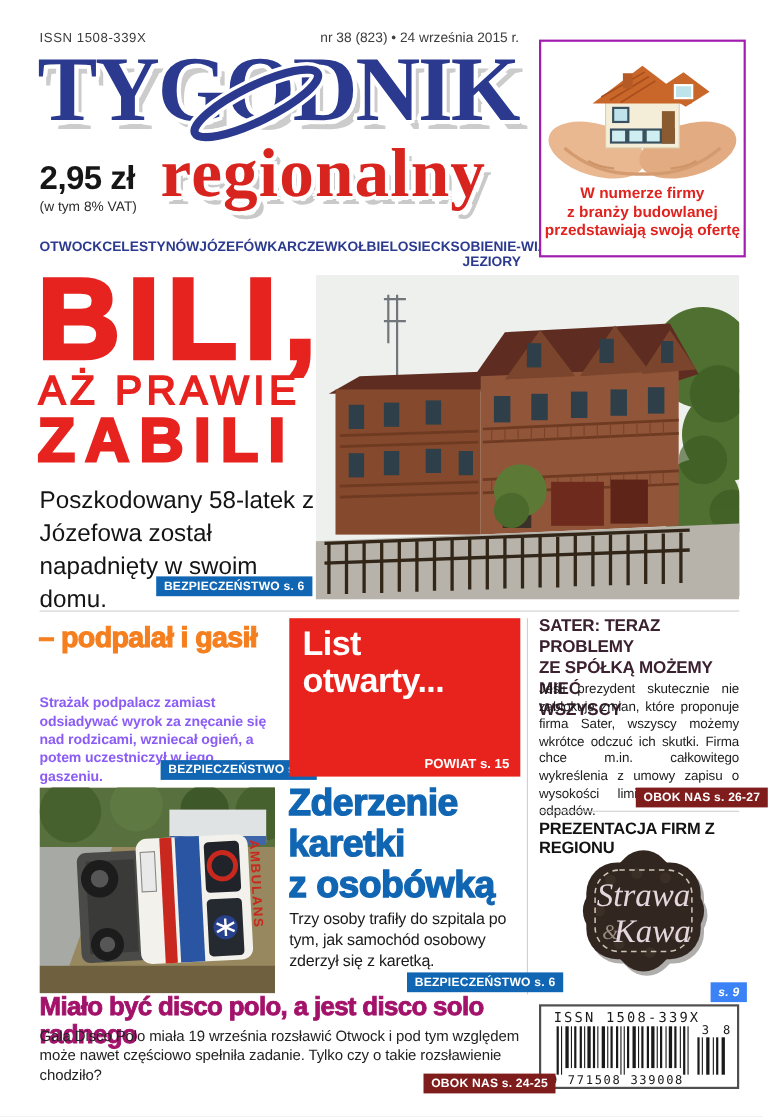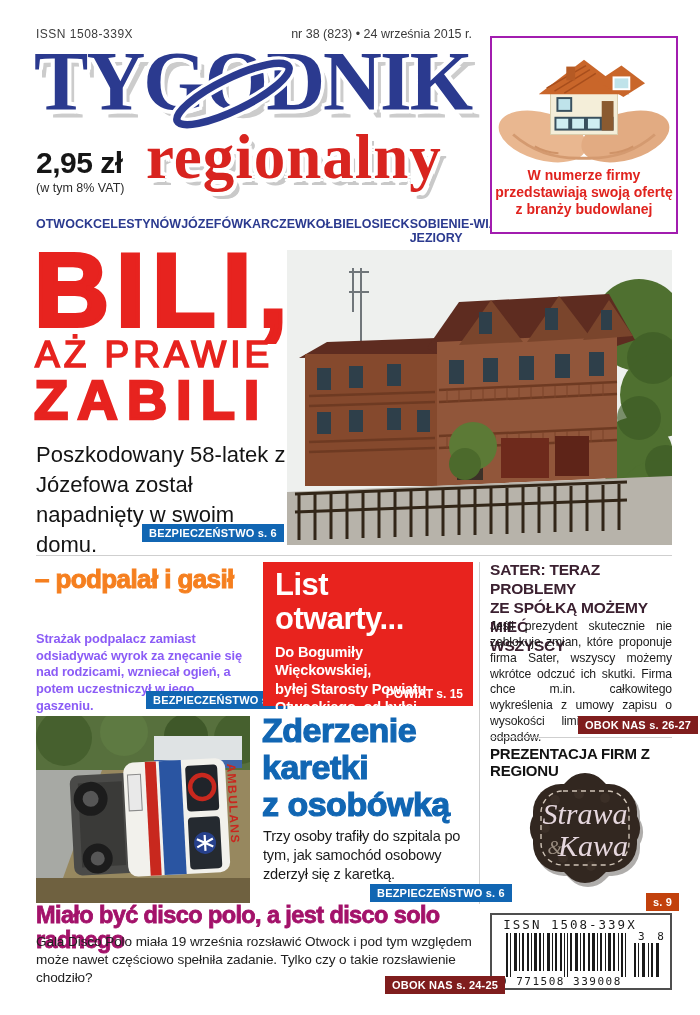"przedstawiają swoją ofertę" div { order: before "z branży budowlanej" -> after "z branży budowlanej" }
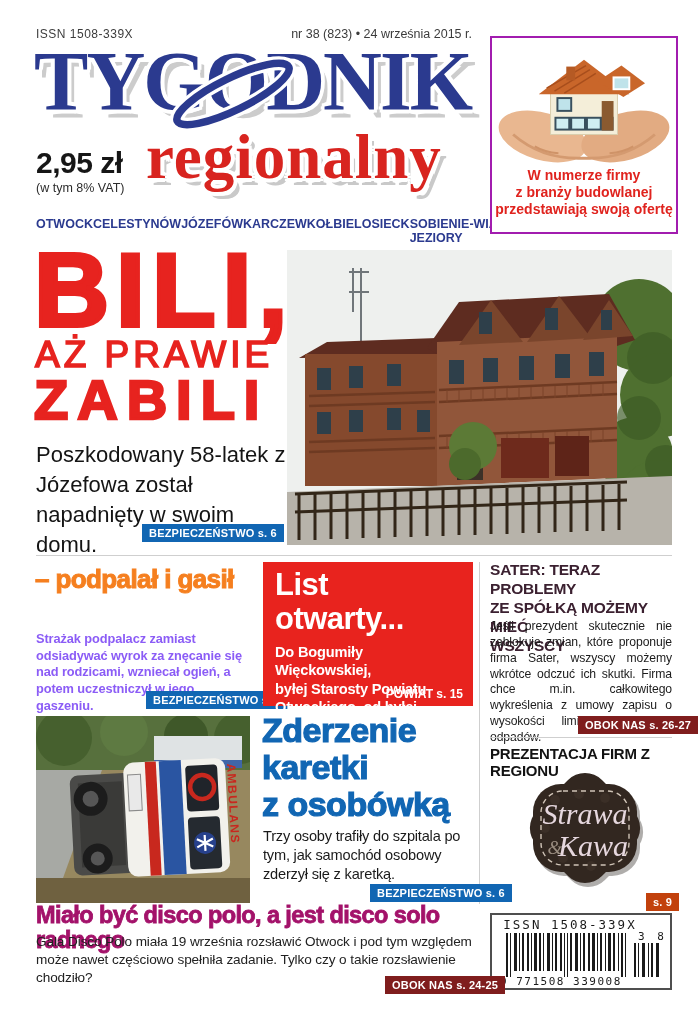"OTWOCK" .towns { text-align: none -> right }
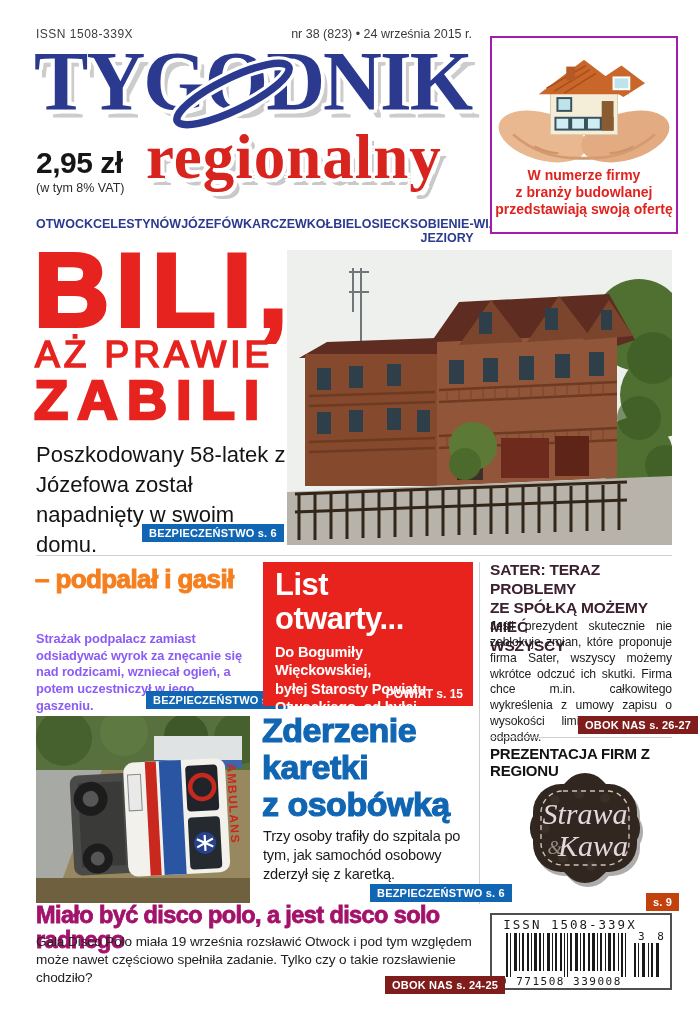"Do Bogumiły Więckowskiej," div.redbox-body { html: <div> <div>Do Bogumiły Więckowskiej,</div> <div>byłej Starosty Powiatu</div> <div>Otwockiego, od byłej</div> <div>Prezes szpitala Anny Sikory</div> </div> -> none }
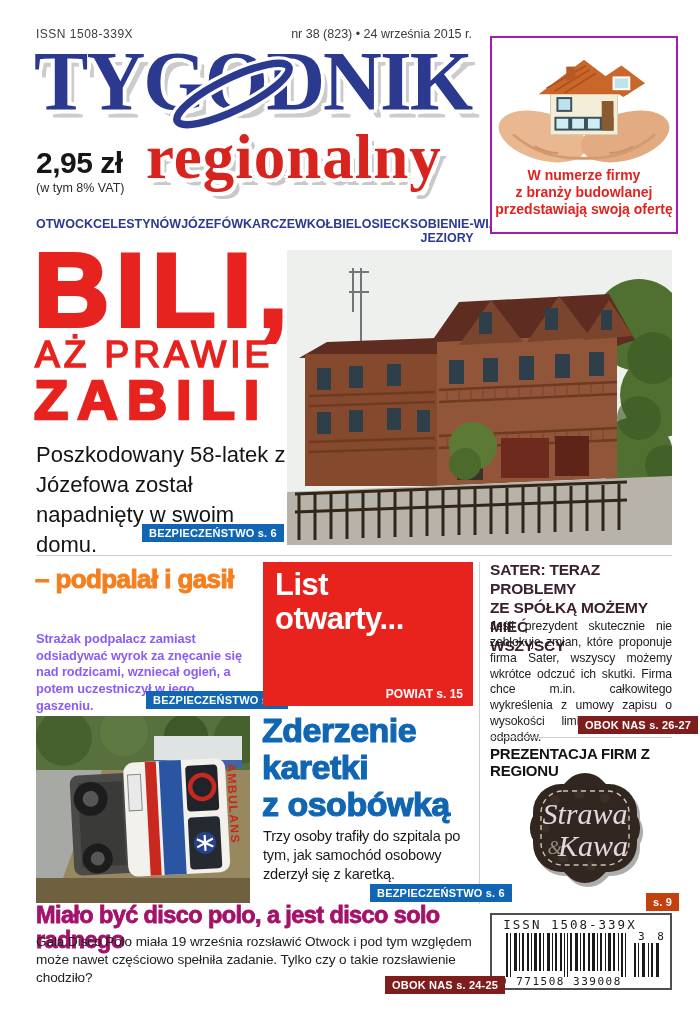"s. 9" .tag-gray { background: #c2410c -> #3b82f6; font-style: none -> italic }
